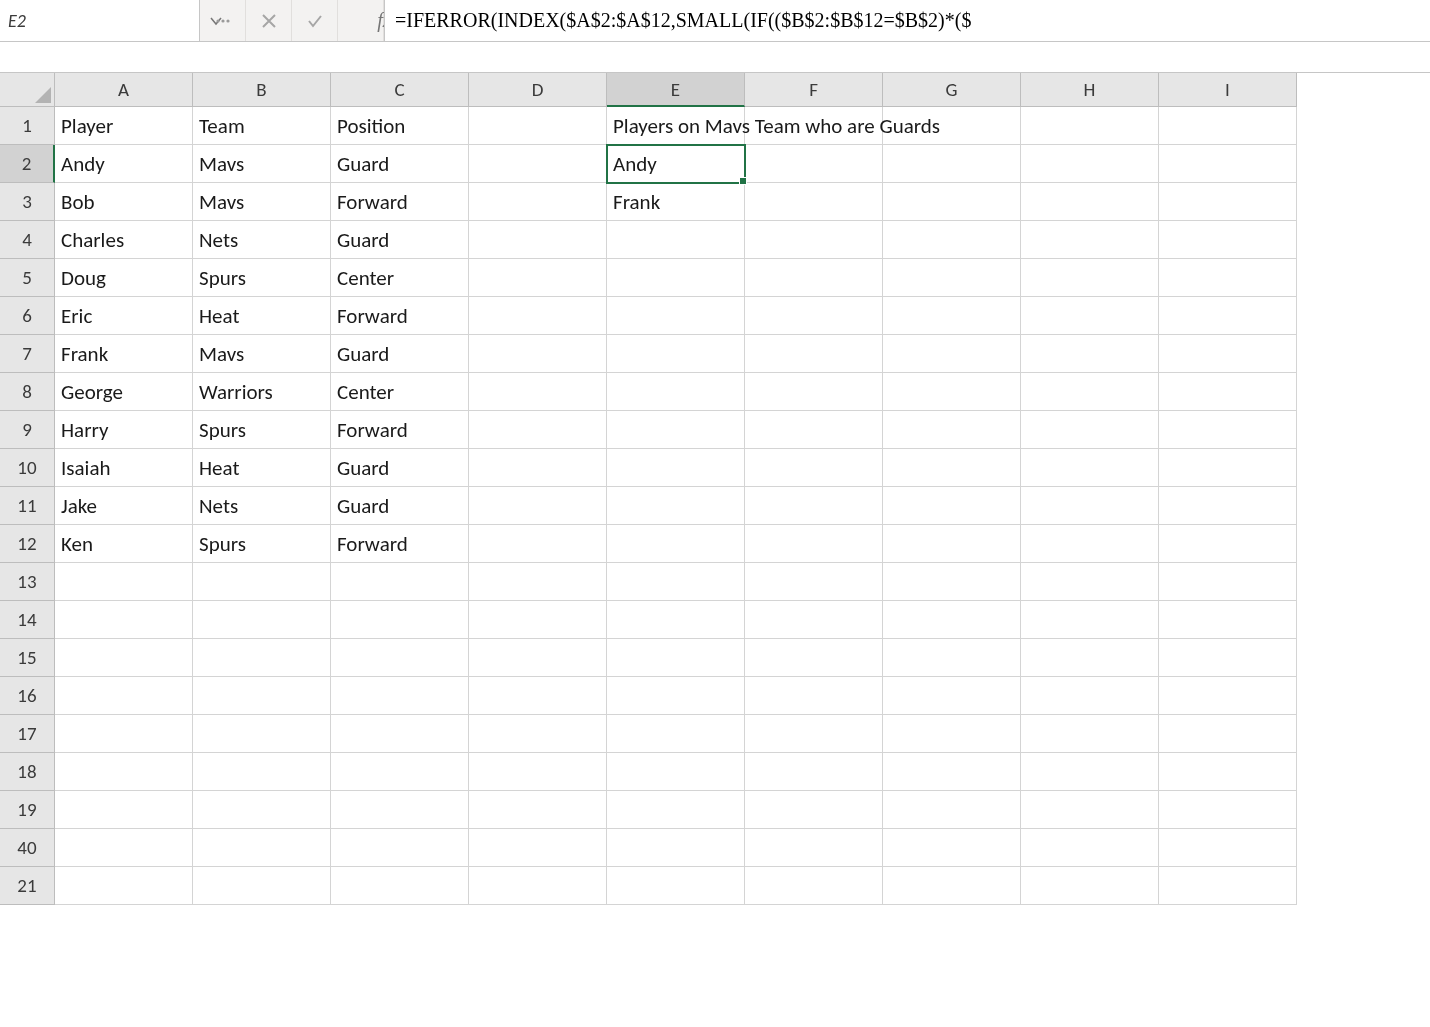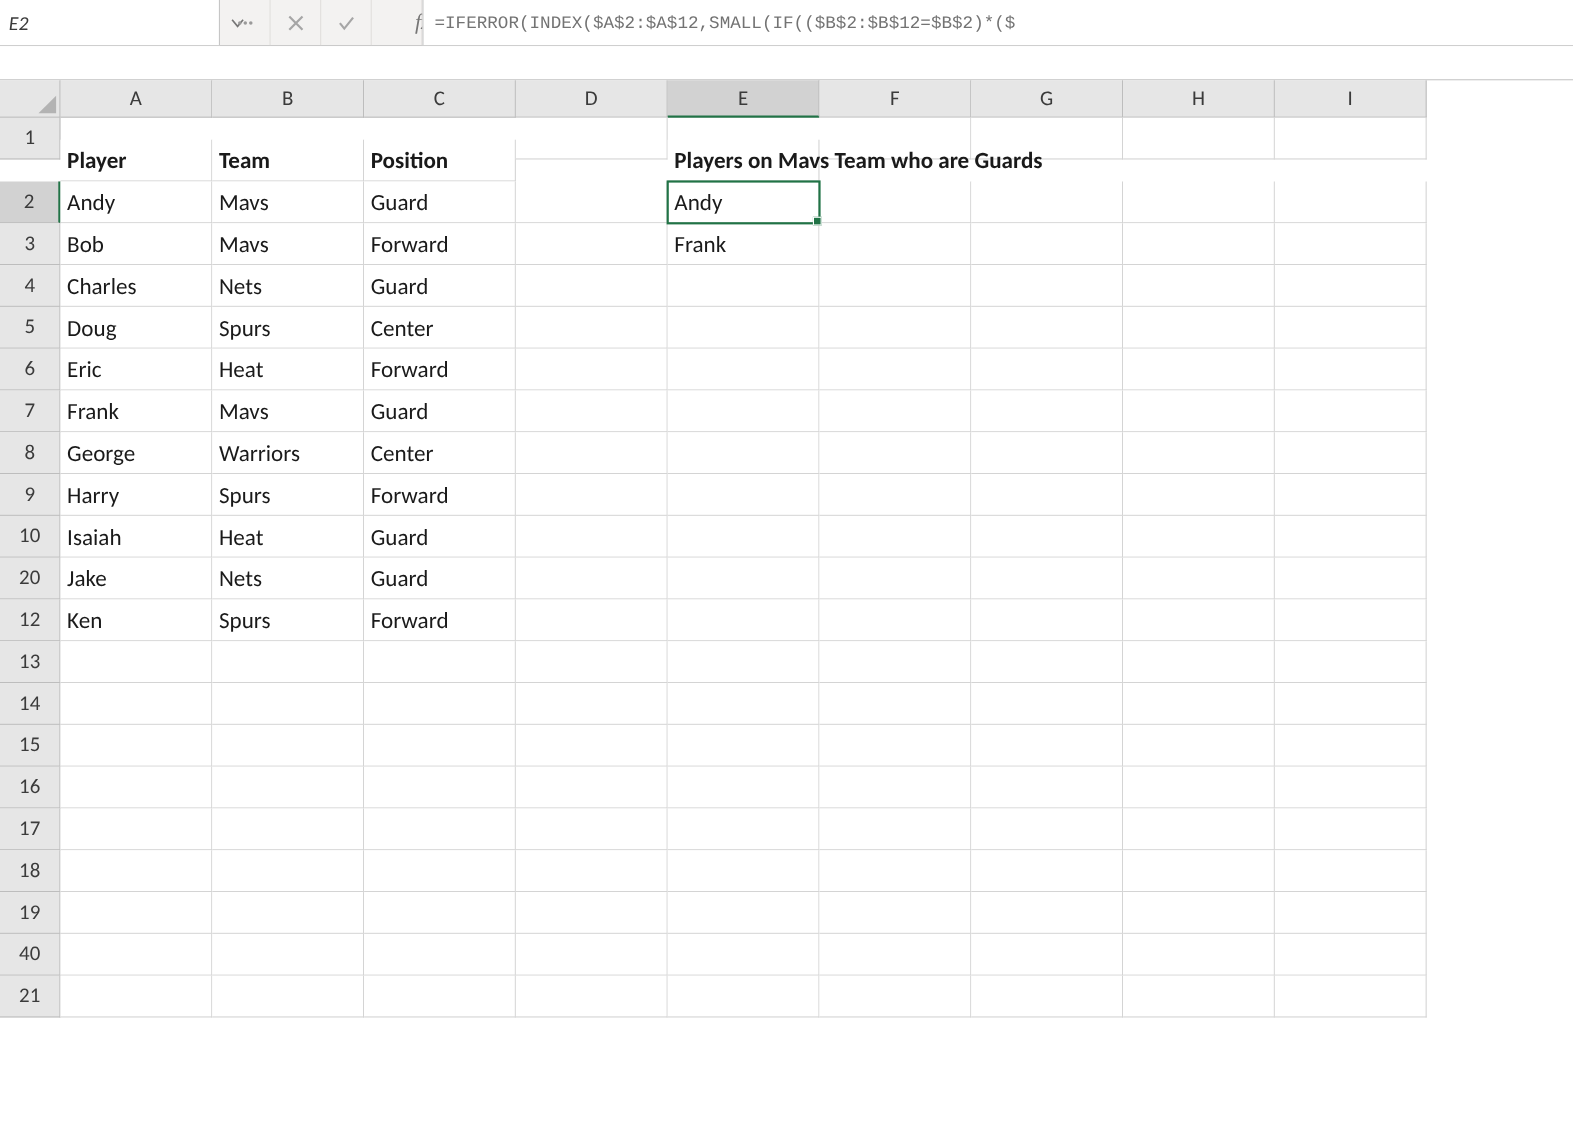"=IFERROR(INDEX($A$2:$A$12,SMALL(IF(($B$2" .formula-input { color: #737373 -> #000000; font-family: Liberation Mono, monospace -> Liberation Serif, serif; font-size: 16px -> 20px }
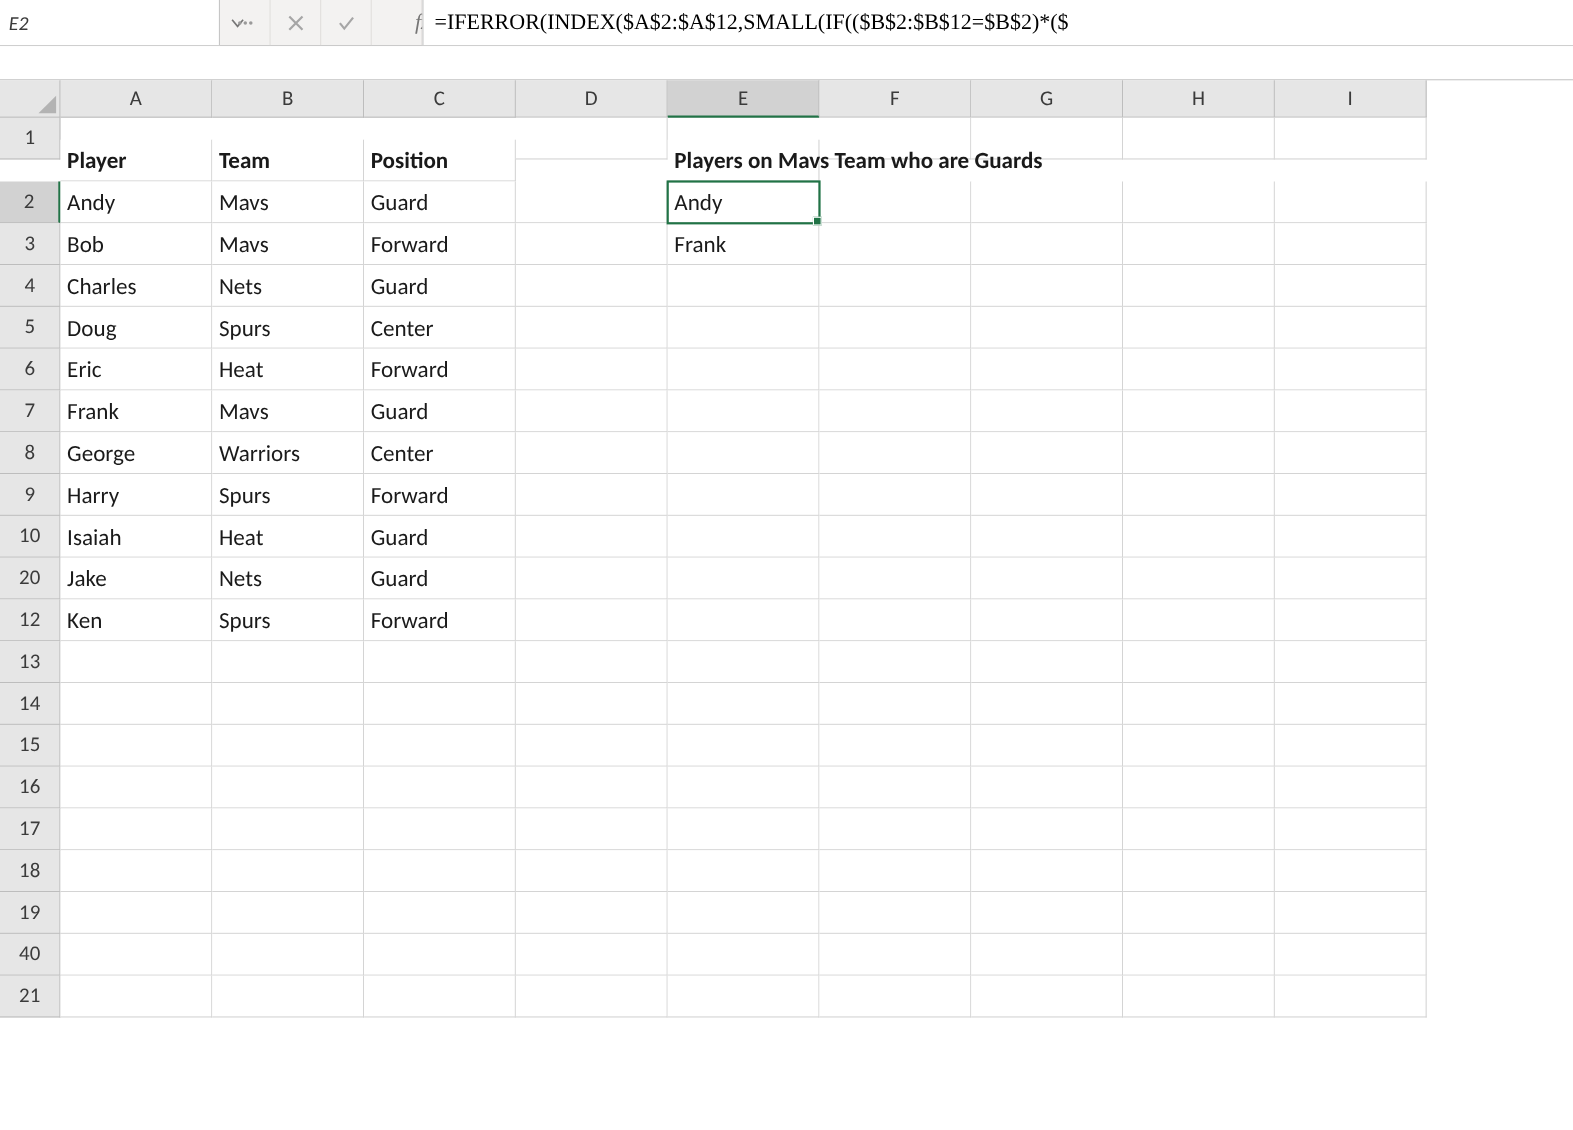"Player" .cell.bold { font-weight: 700 -> 400; margin-top: 20px -> none }
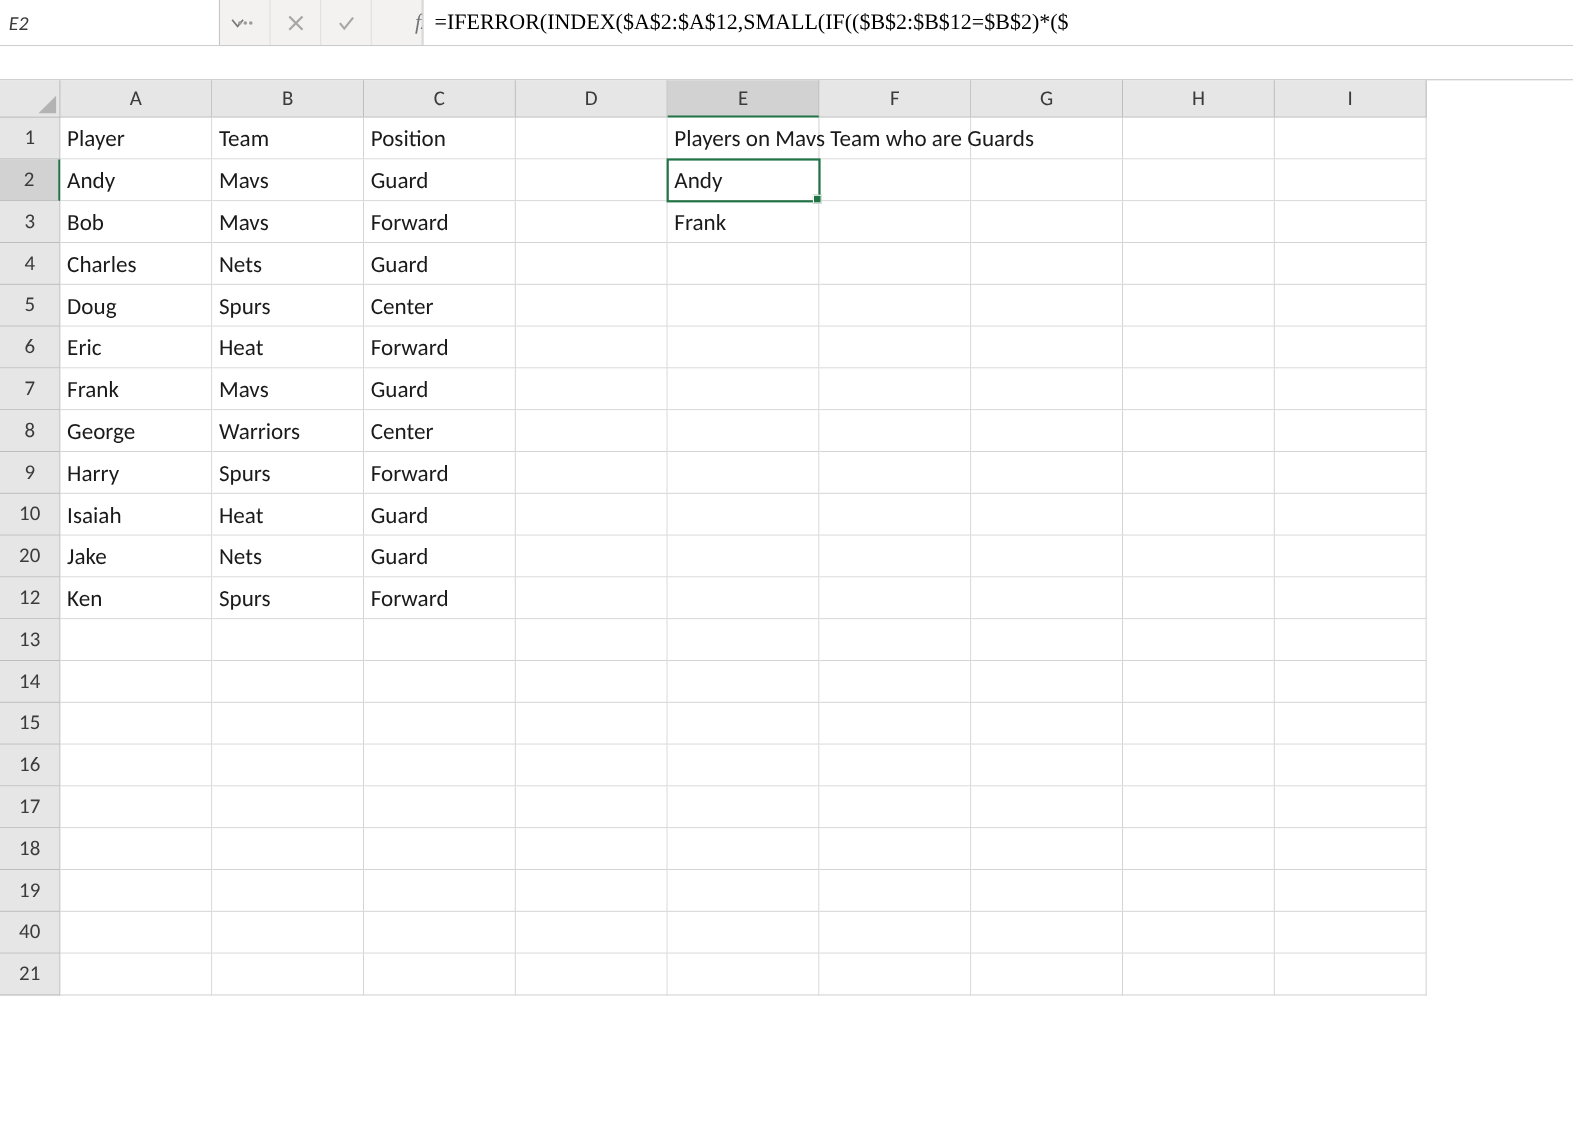"20" div.row-head { text: 20 -> 11 }
